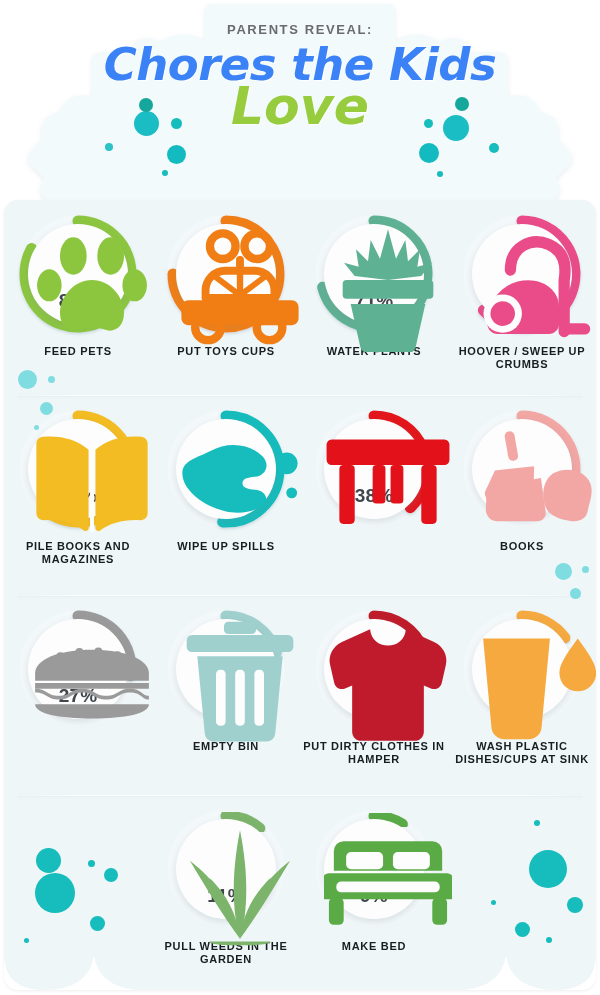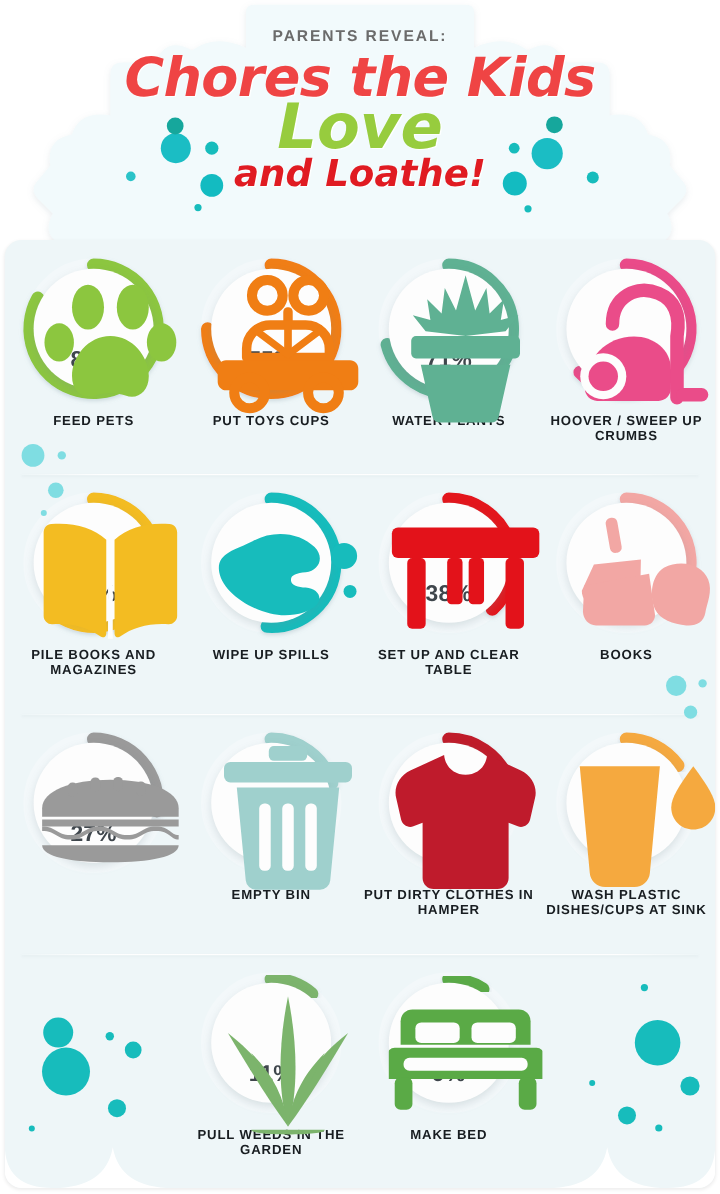"Chores the Kids" .t-line1 { color: #ef4444 -> #3b82f6 }
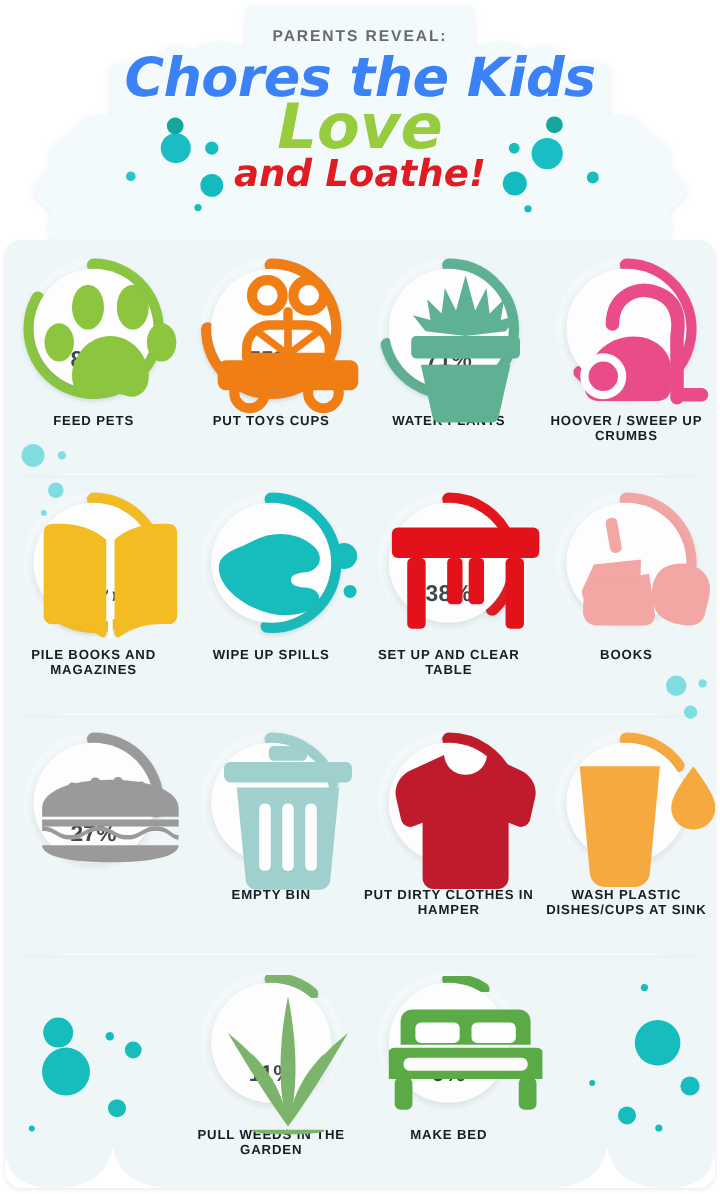"and Loathe!" span.t-line3 { html: <span>and Loathe!</span> -> none }
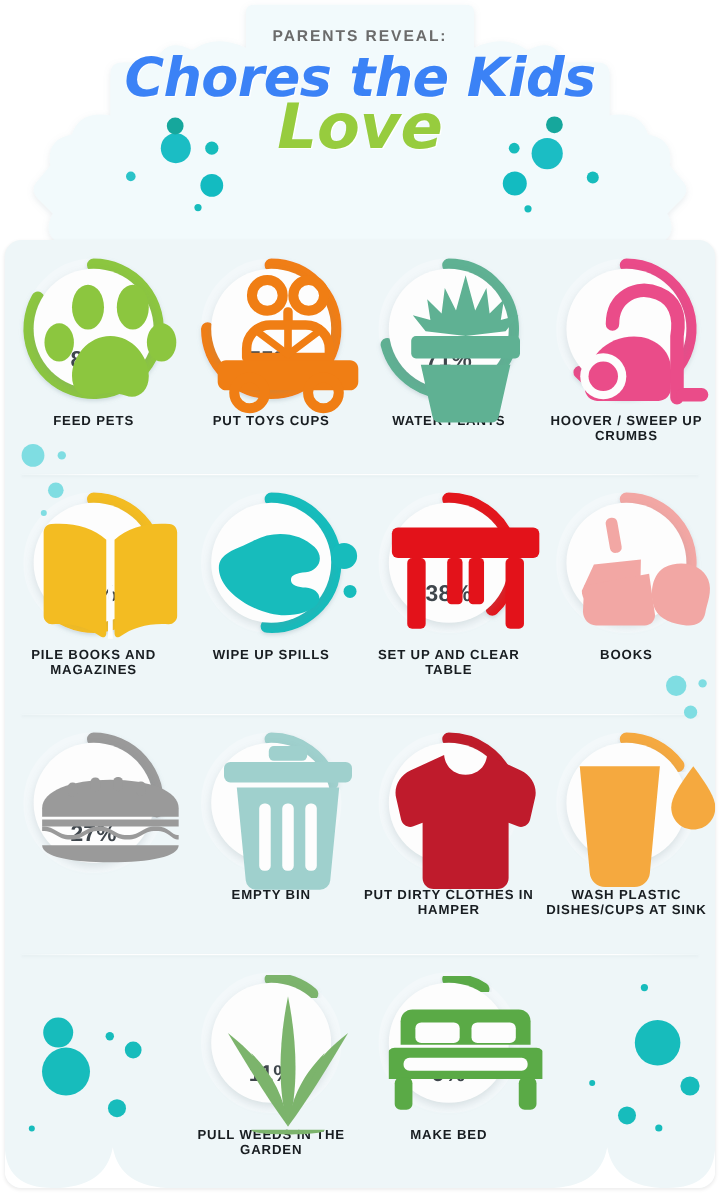"SET UP AND CLEAR TABLE" div.caption { html: <div>SET UP AND CLEAR TABLE</div> -> none }
